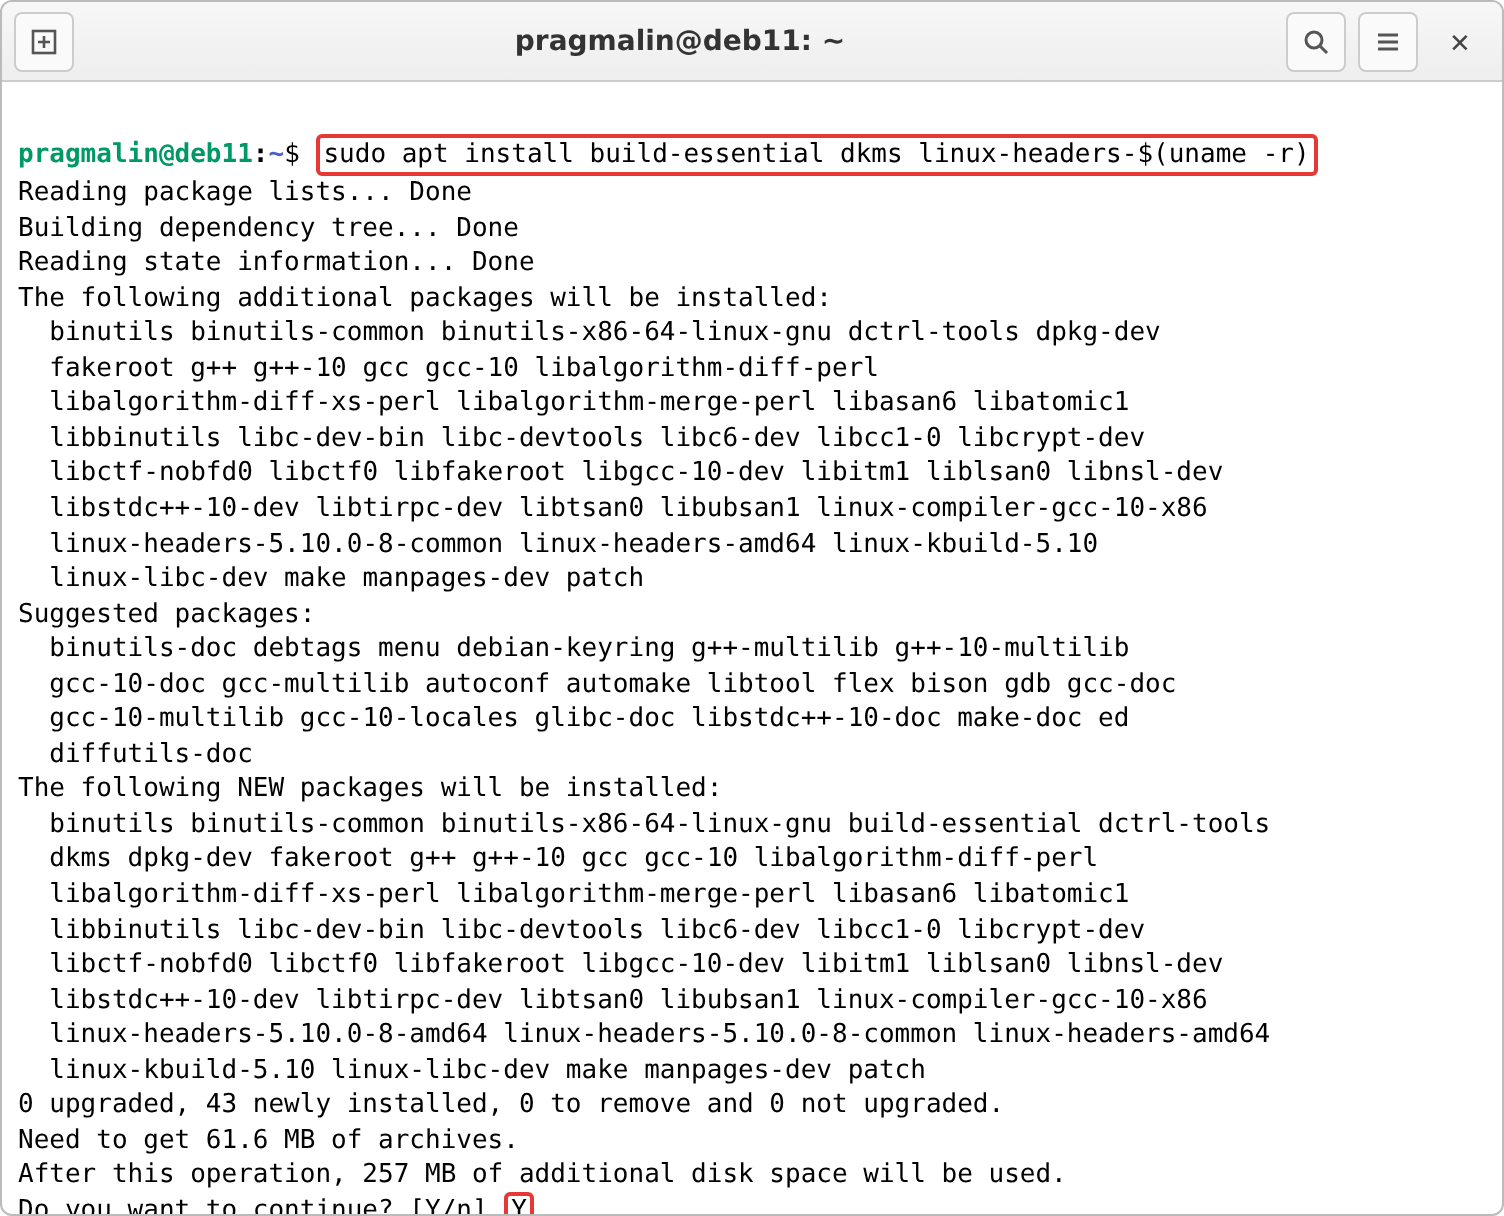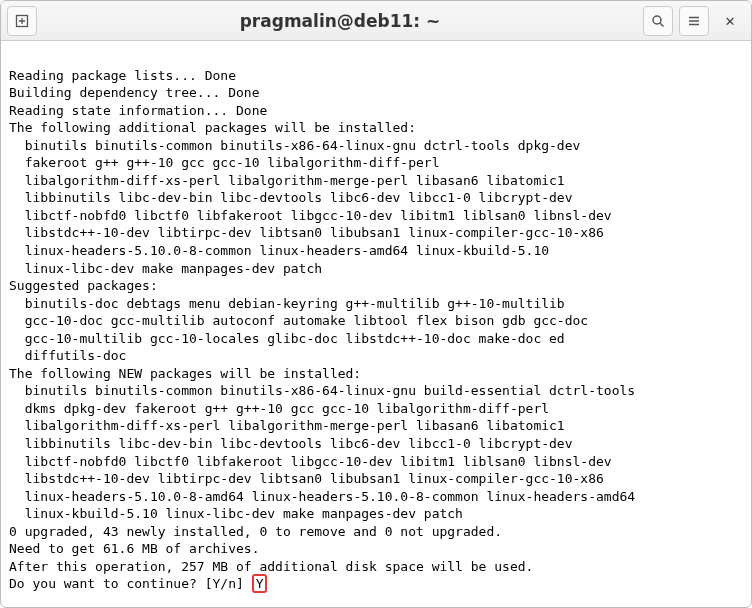"pragmalin@deb11: ~" .titlebar .title { font-size: 17px -> 14px }
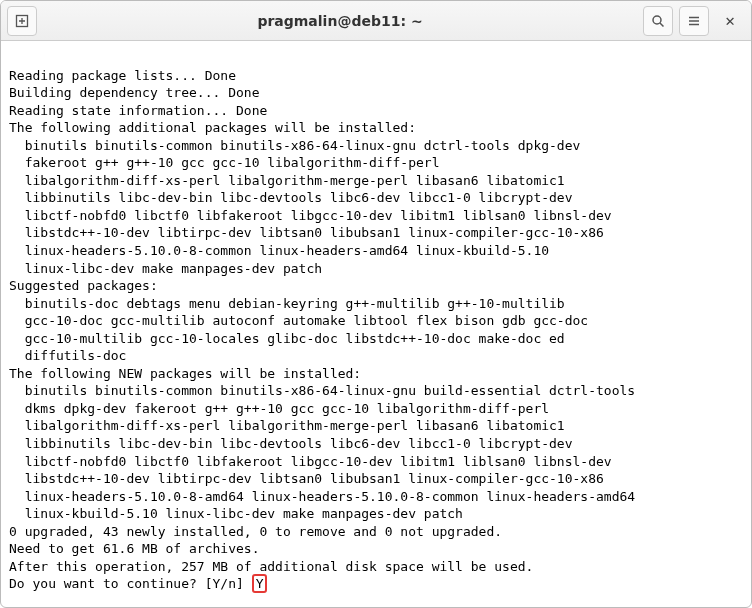"pragmalin@deb11:~$ sudo apt install" span.inline { html: none -> <span><span>pragmalin@deb11</span><span>:</span><span>~</span><span>$</span> <span><span>sudo apt install build-essential dkms linux-headers-$(uname -r)</span></span></span> }
